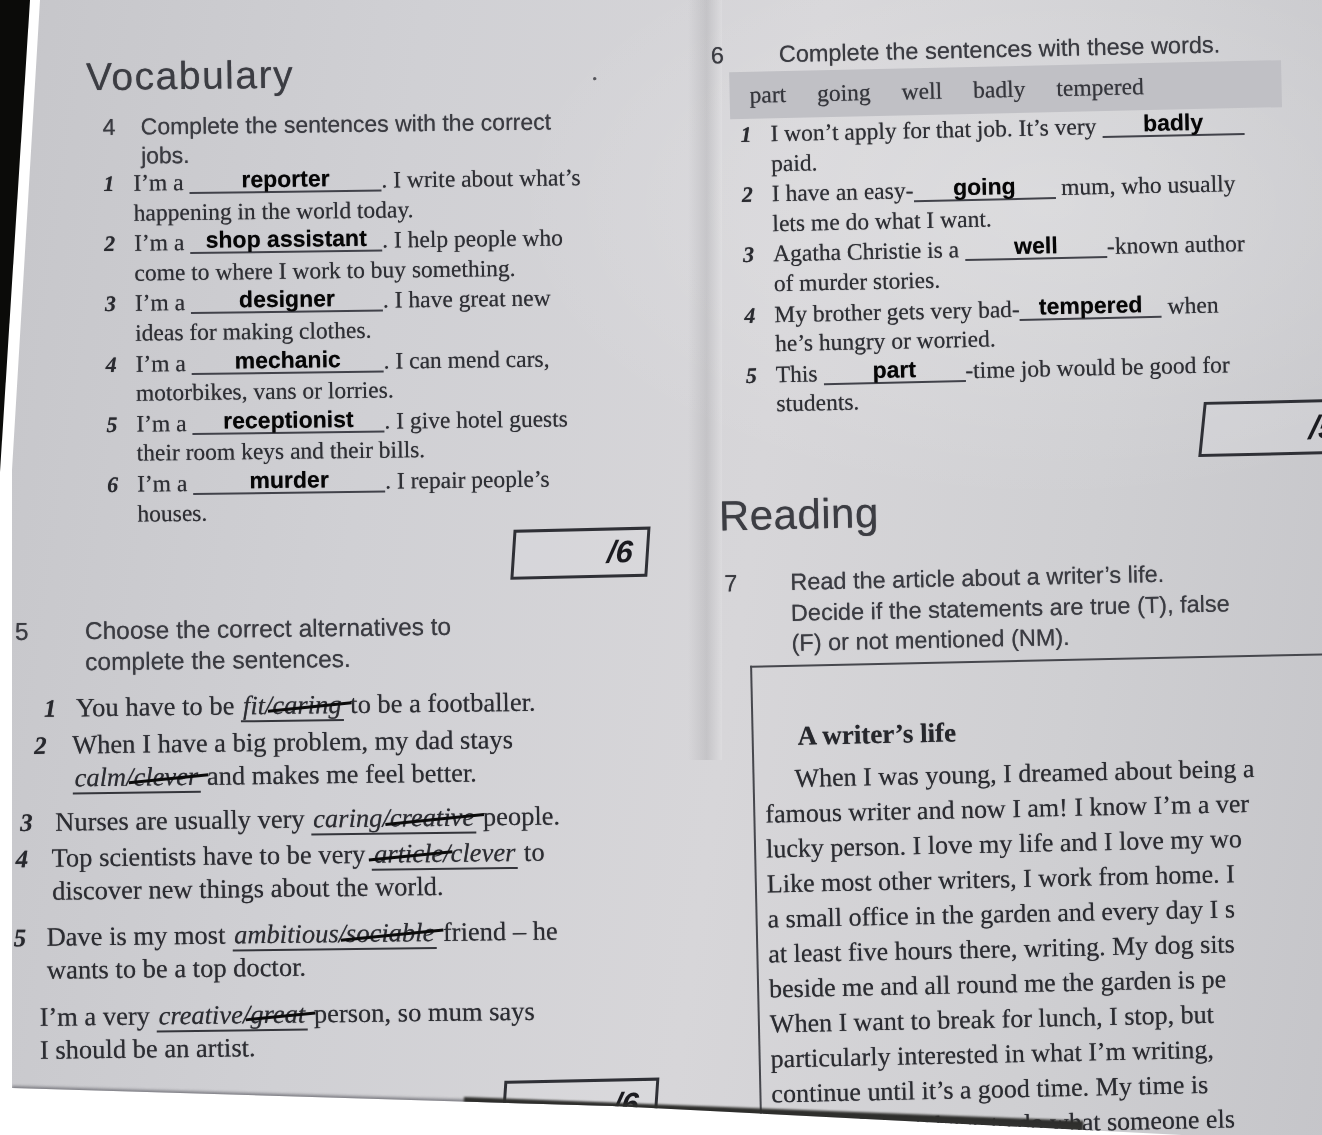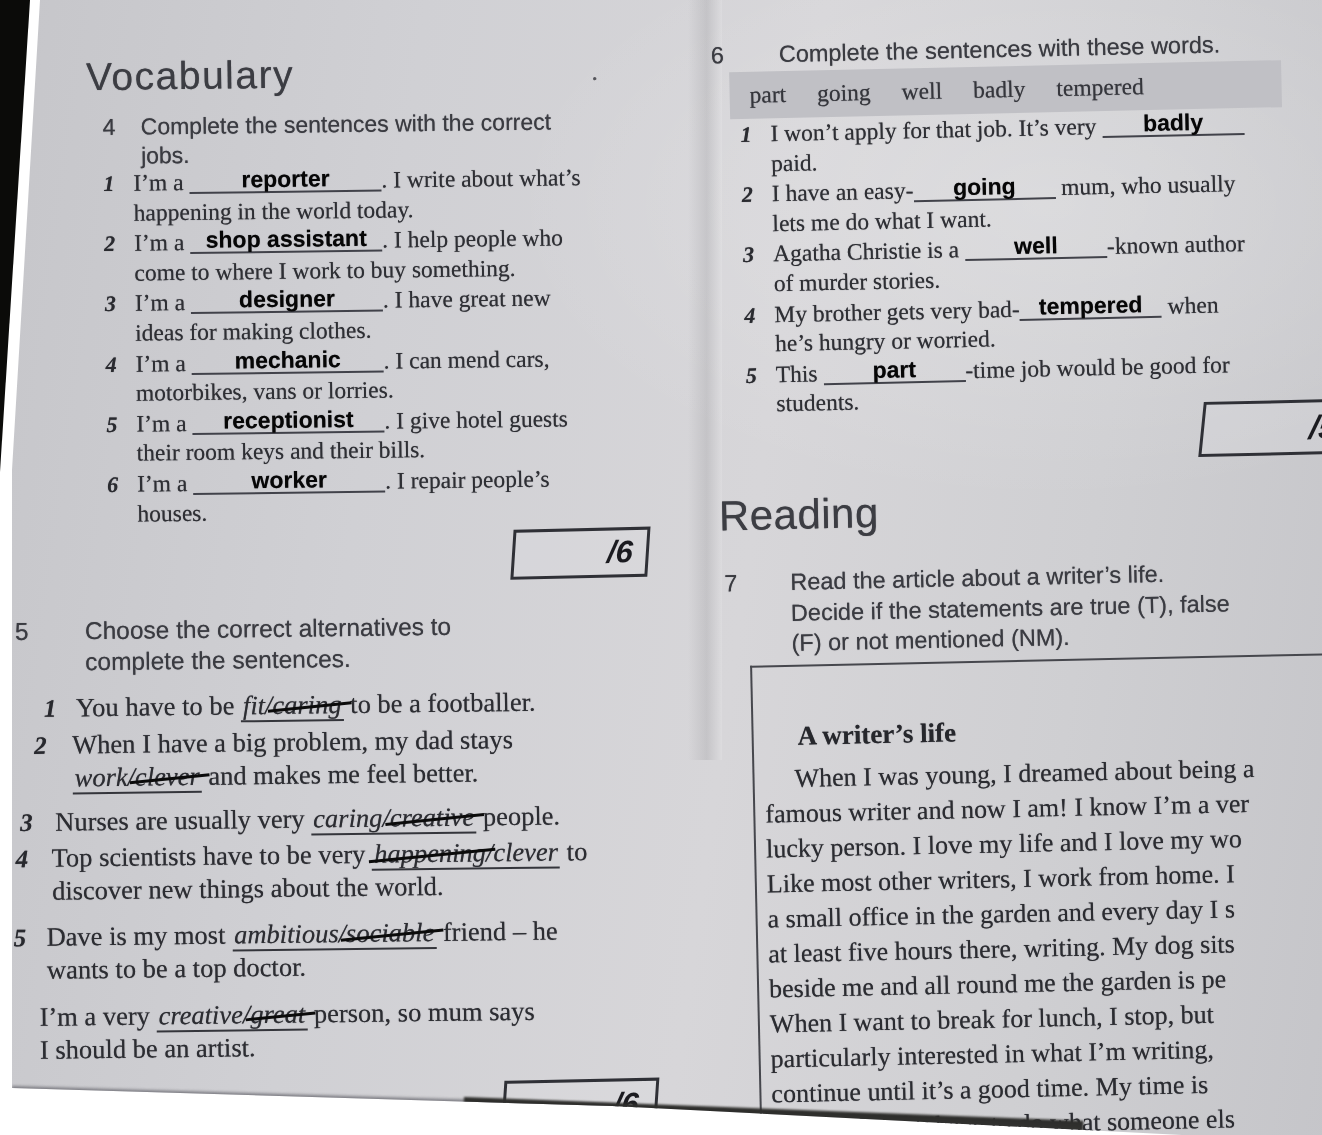"worker" span.ans { text: worker -> murder }
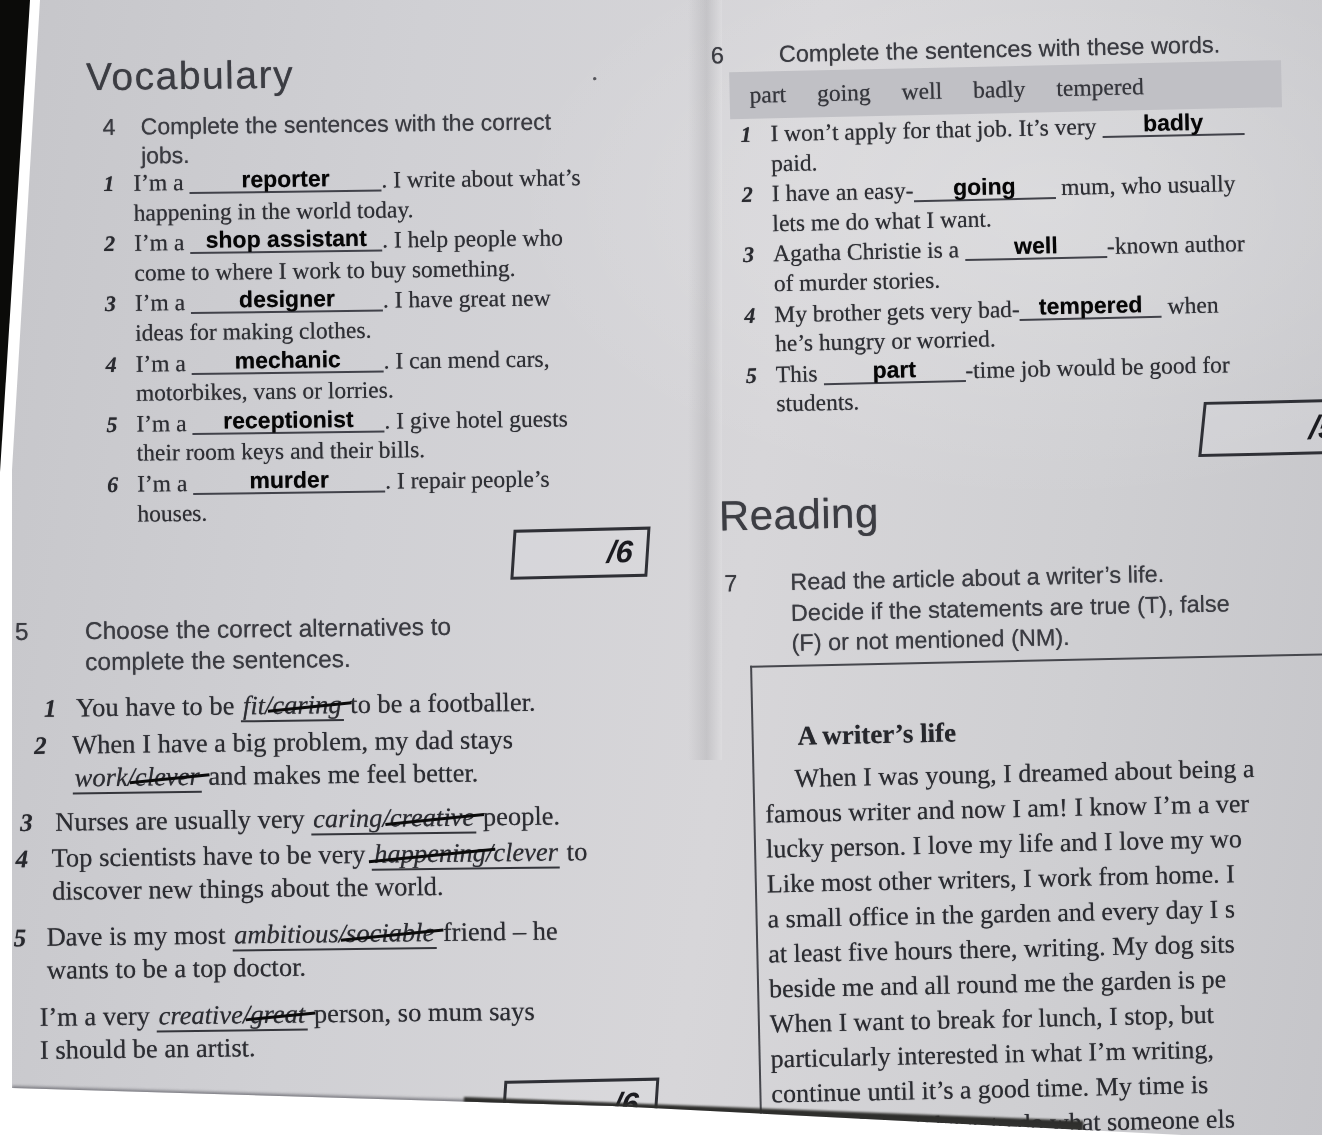"work" span.opt { text: work -> calm }
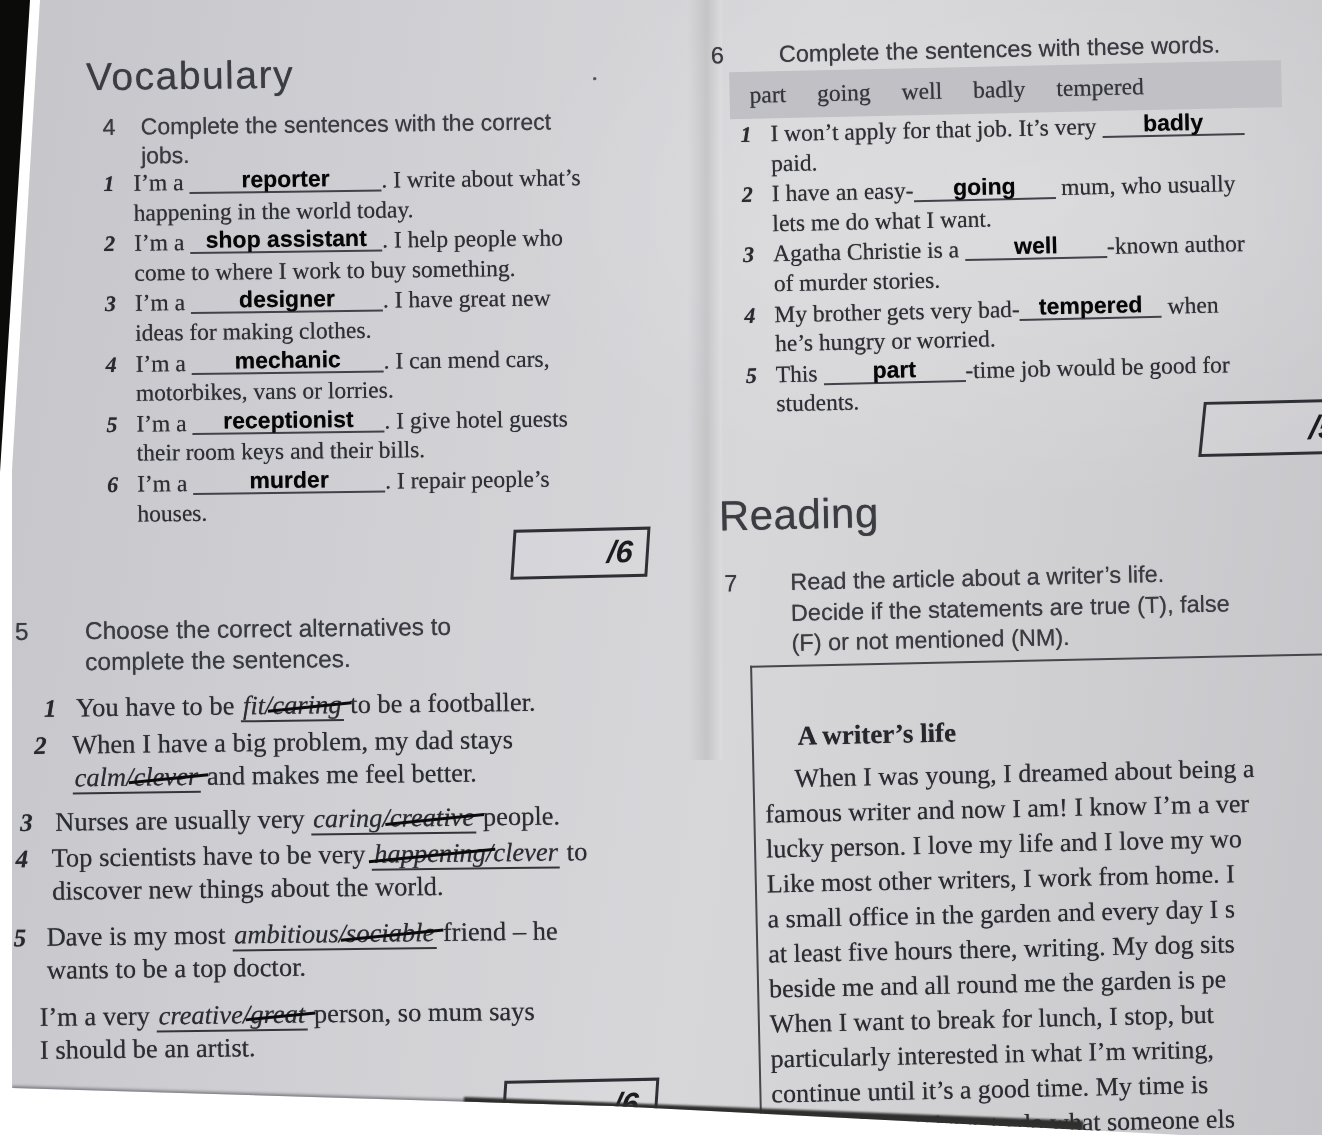"happening" span.opt { text: happening -> article }
